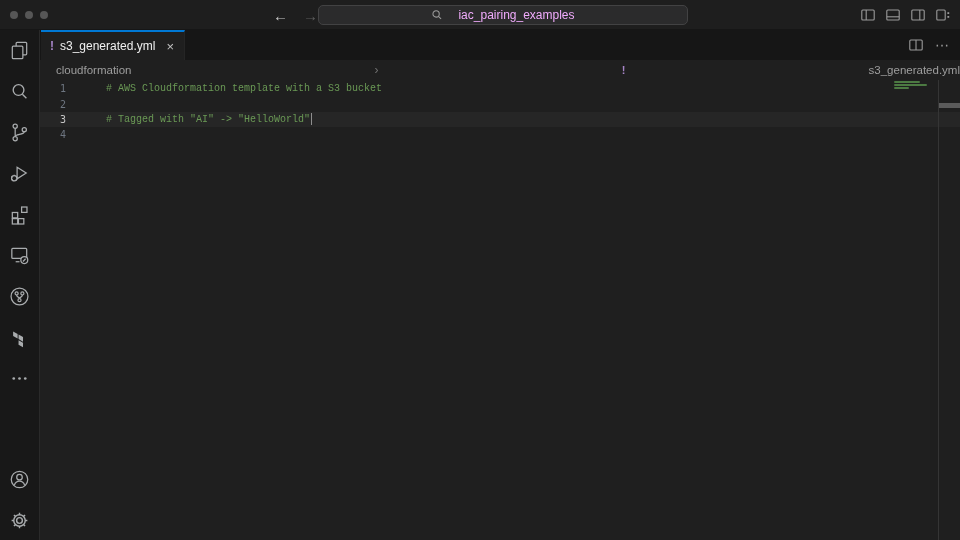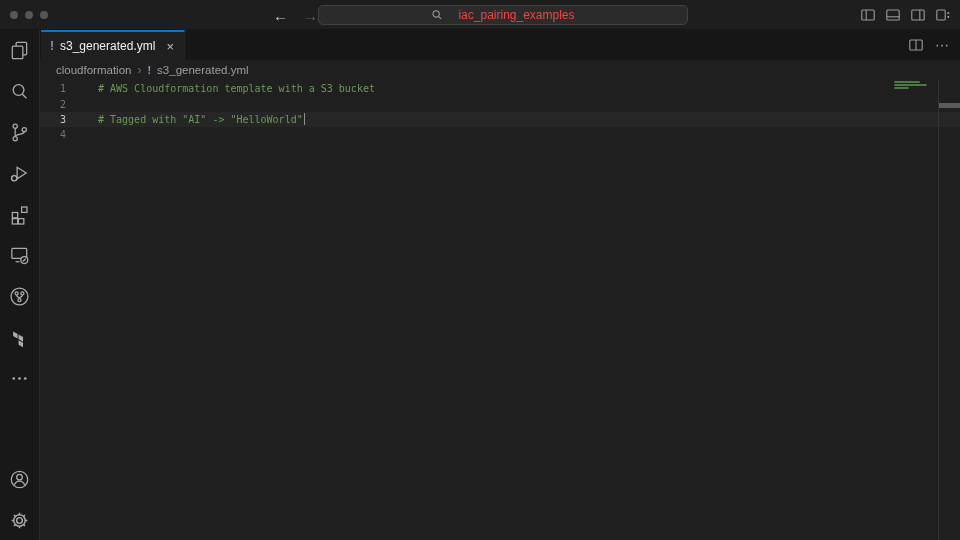"iac_pairing_examples" .command-center { color: #ef4444 -> #f0abfc }
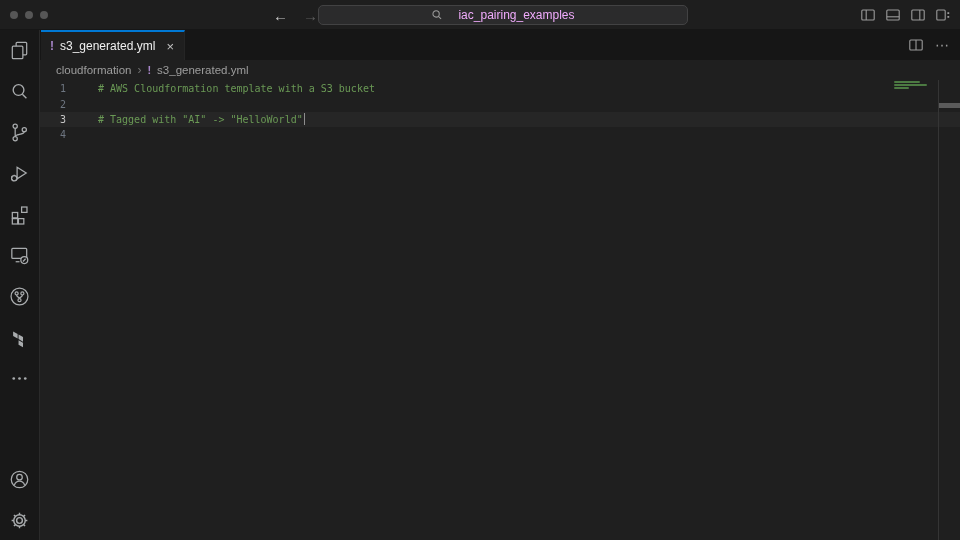"cloudformation" .breadcrumb { justify-content: none -> space-between }
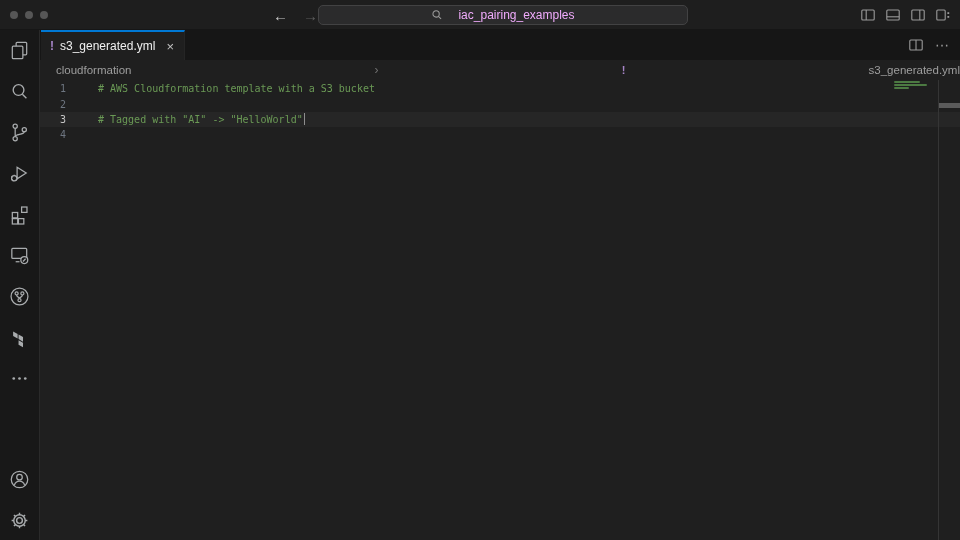"# AWS Cloudformation template with" .code-text { font-family: none -> Liberation Mono, monospace; margin-left: 32px -> 40px }
